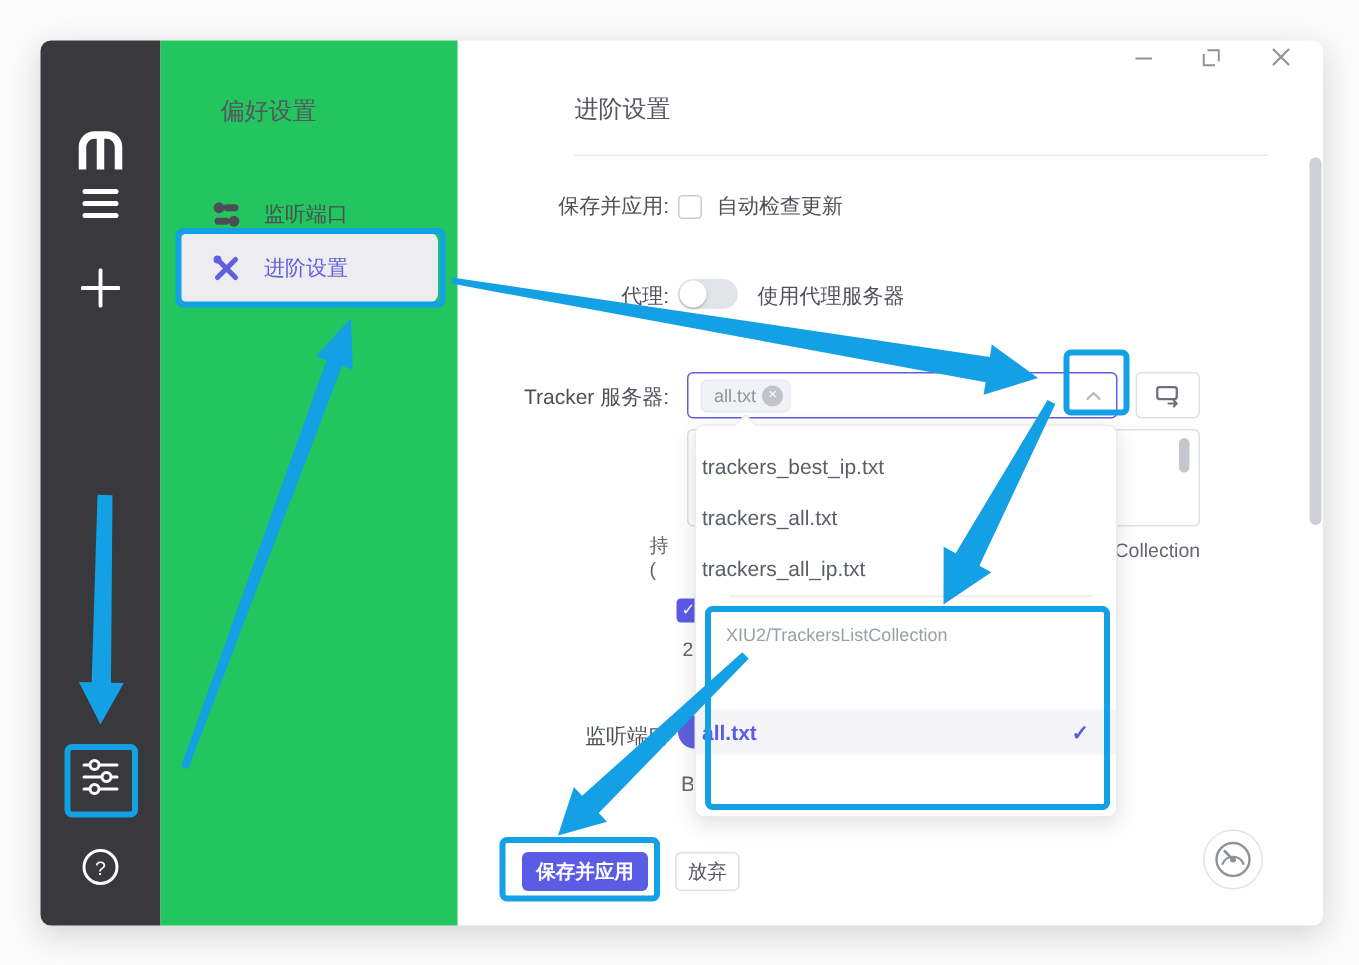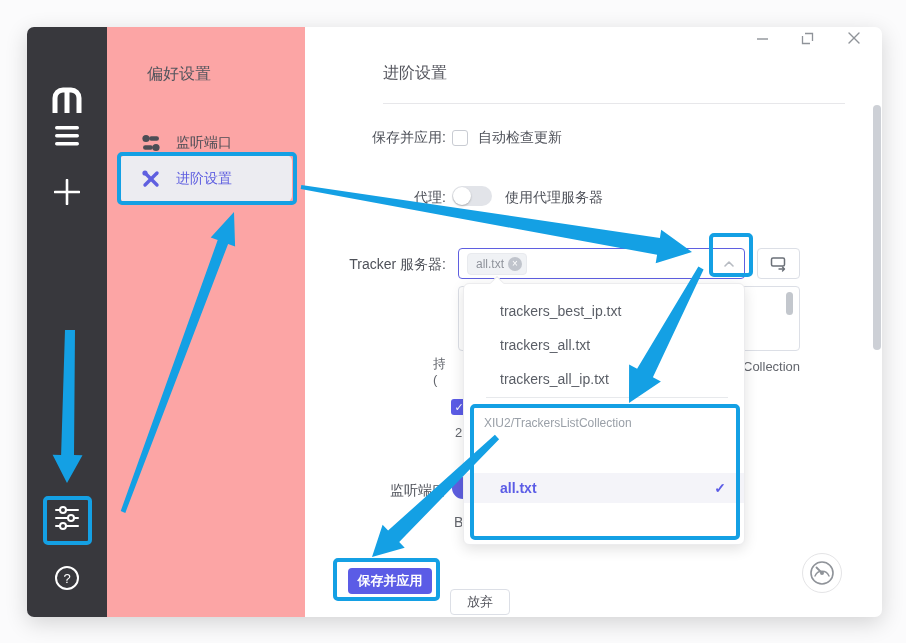"偏好设置" #pref-sidebar { background: #fca5a5 -> #22c55e }
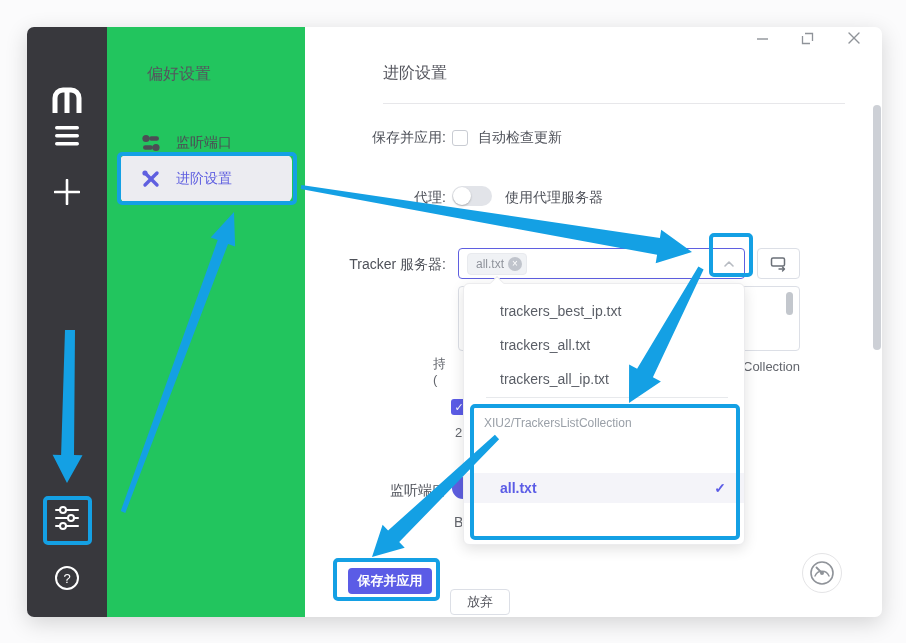"trackers_best_ip.txt" .dd-item { padding-left: 36px -> 4px }
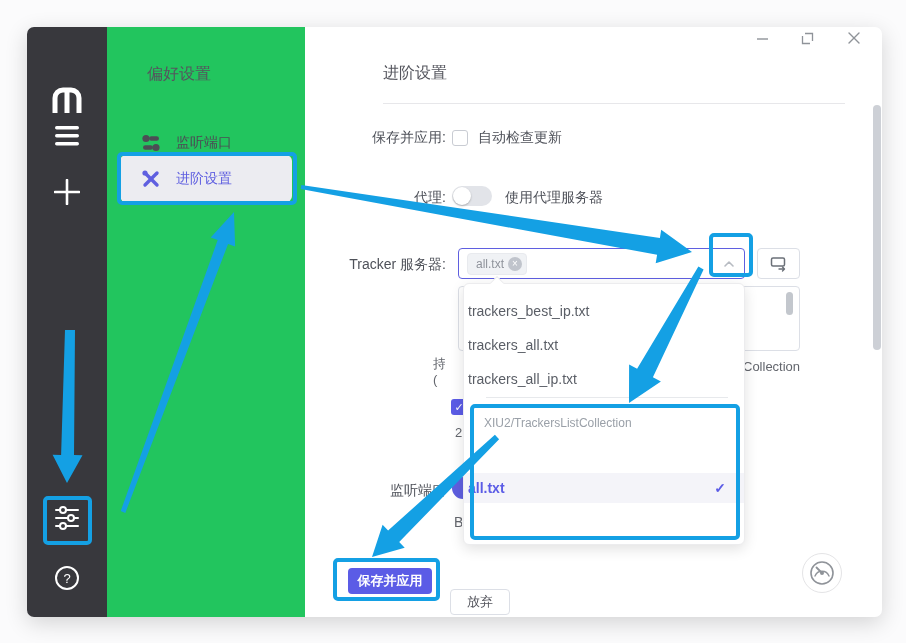"放弃" .discard-btn { margin-top: 21px -> none; width: 60px -> 43px }
